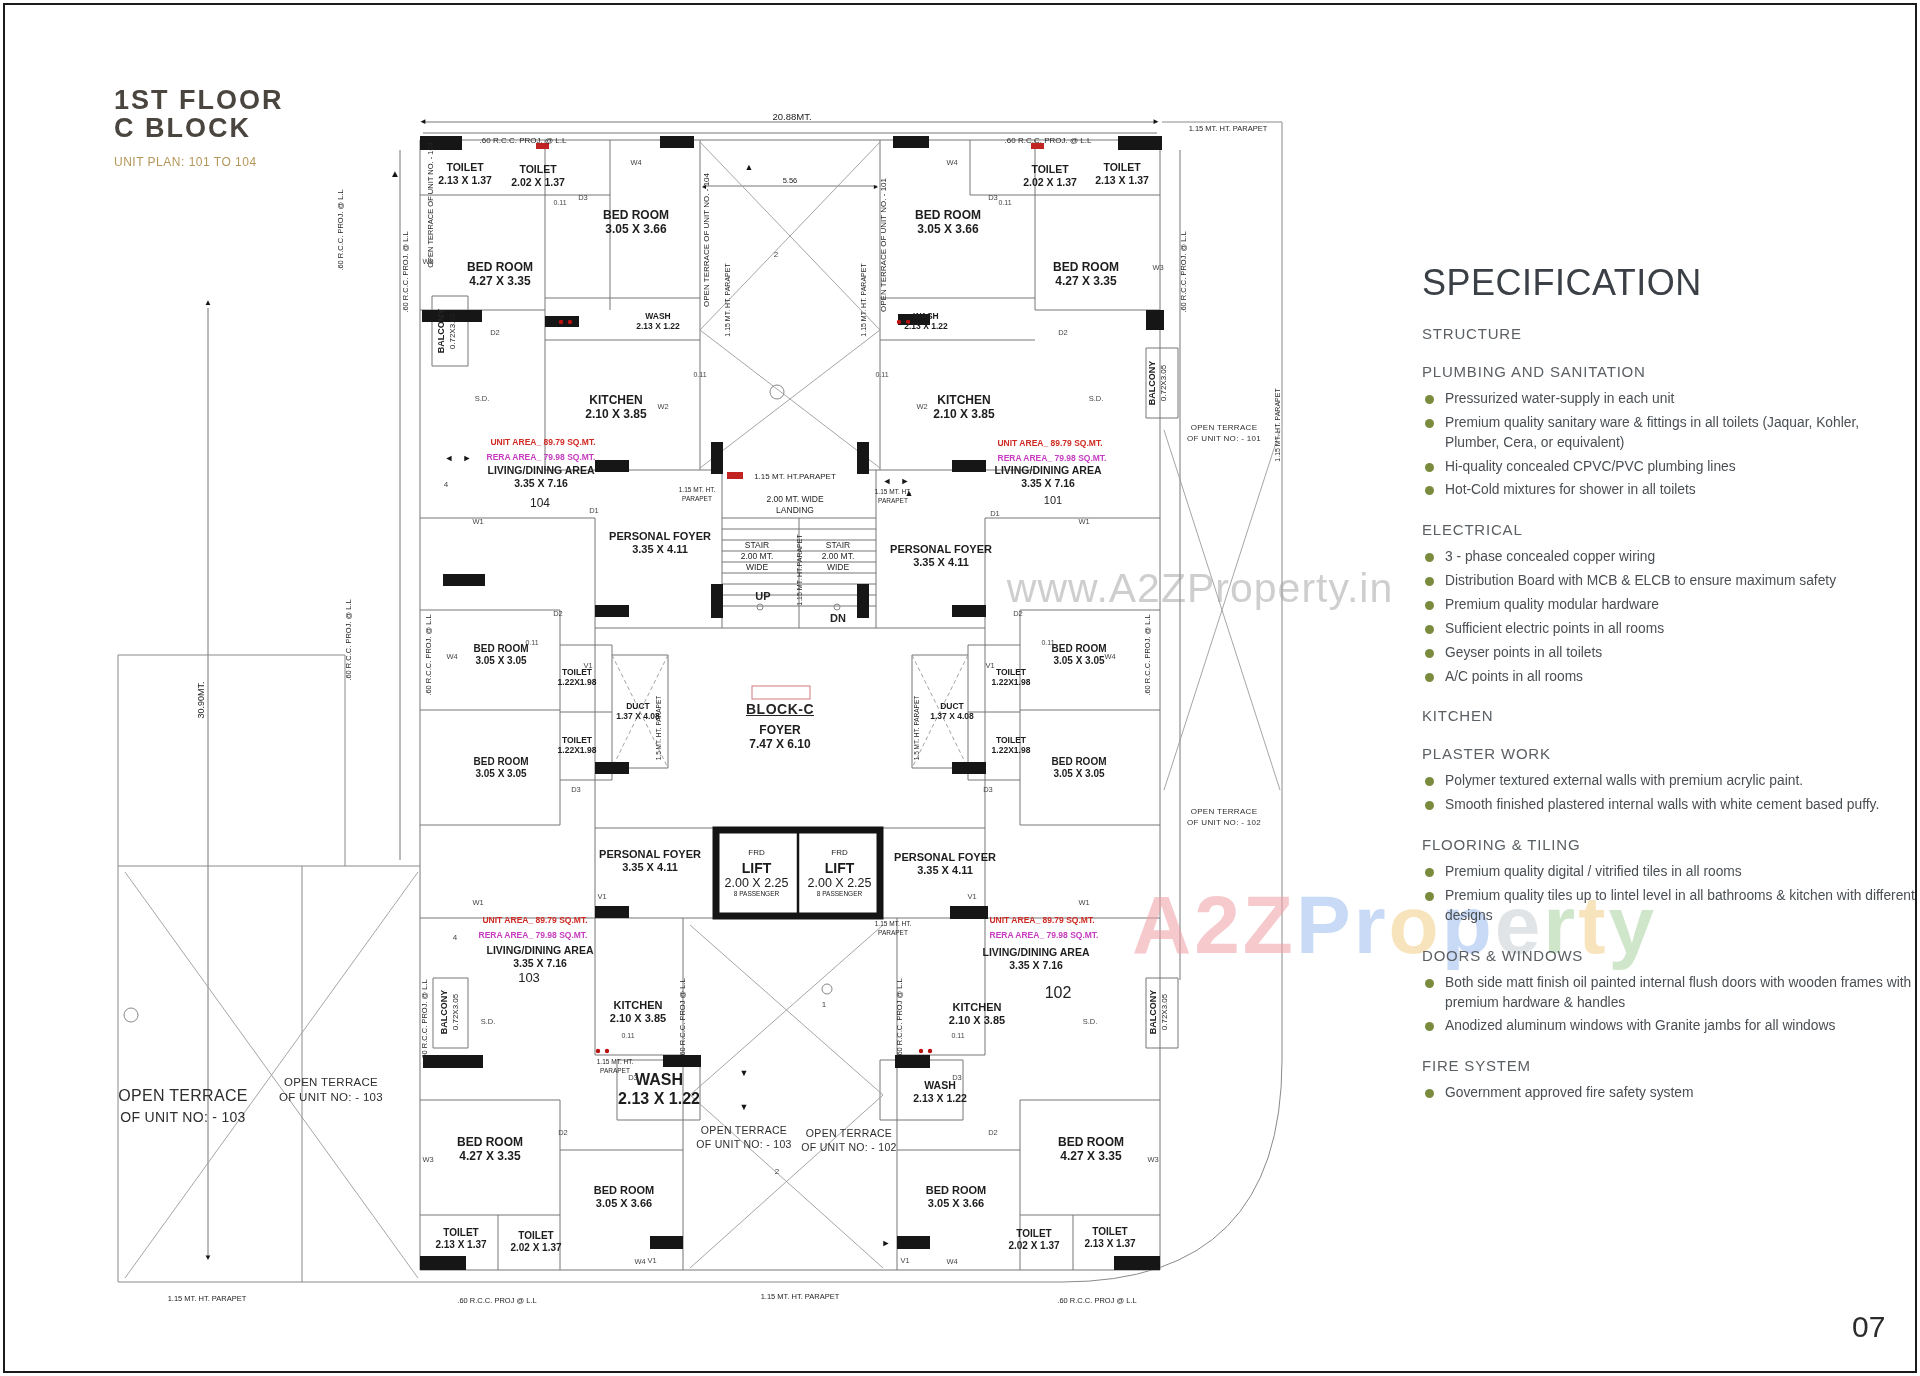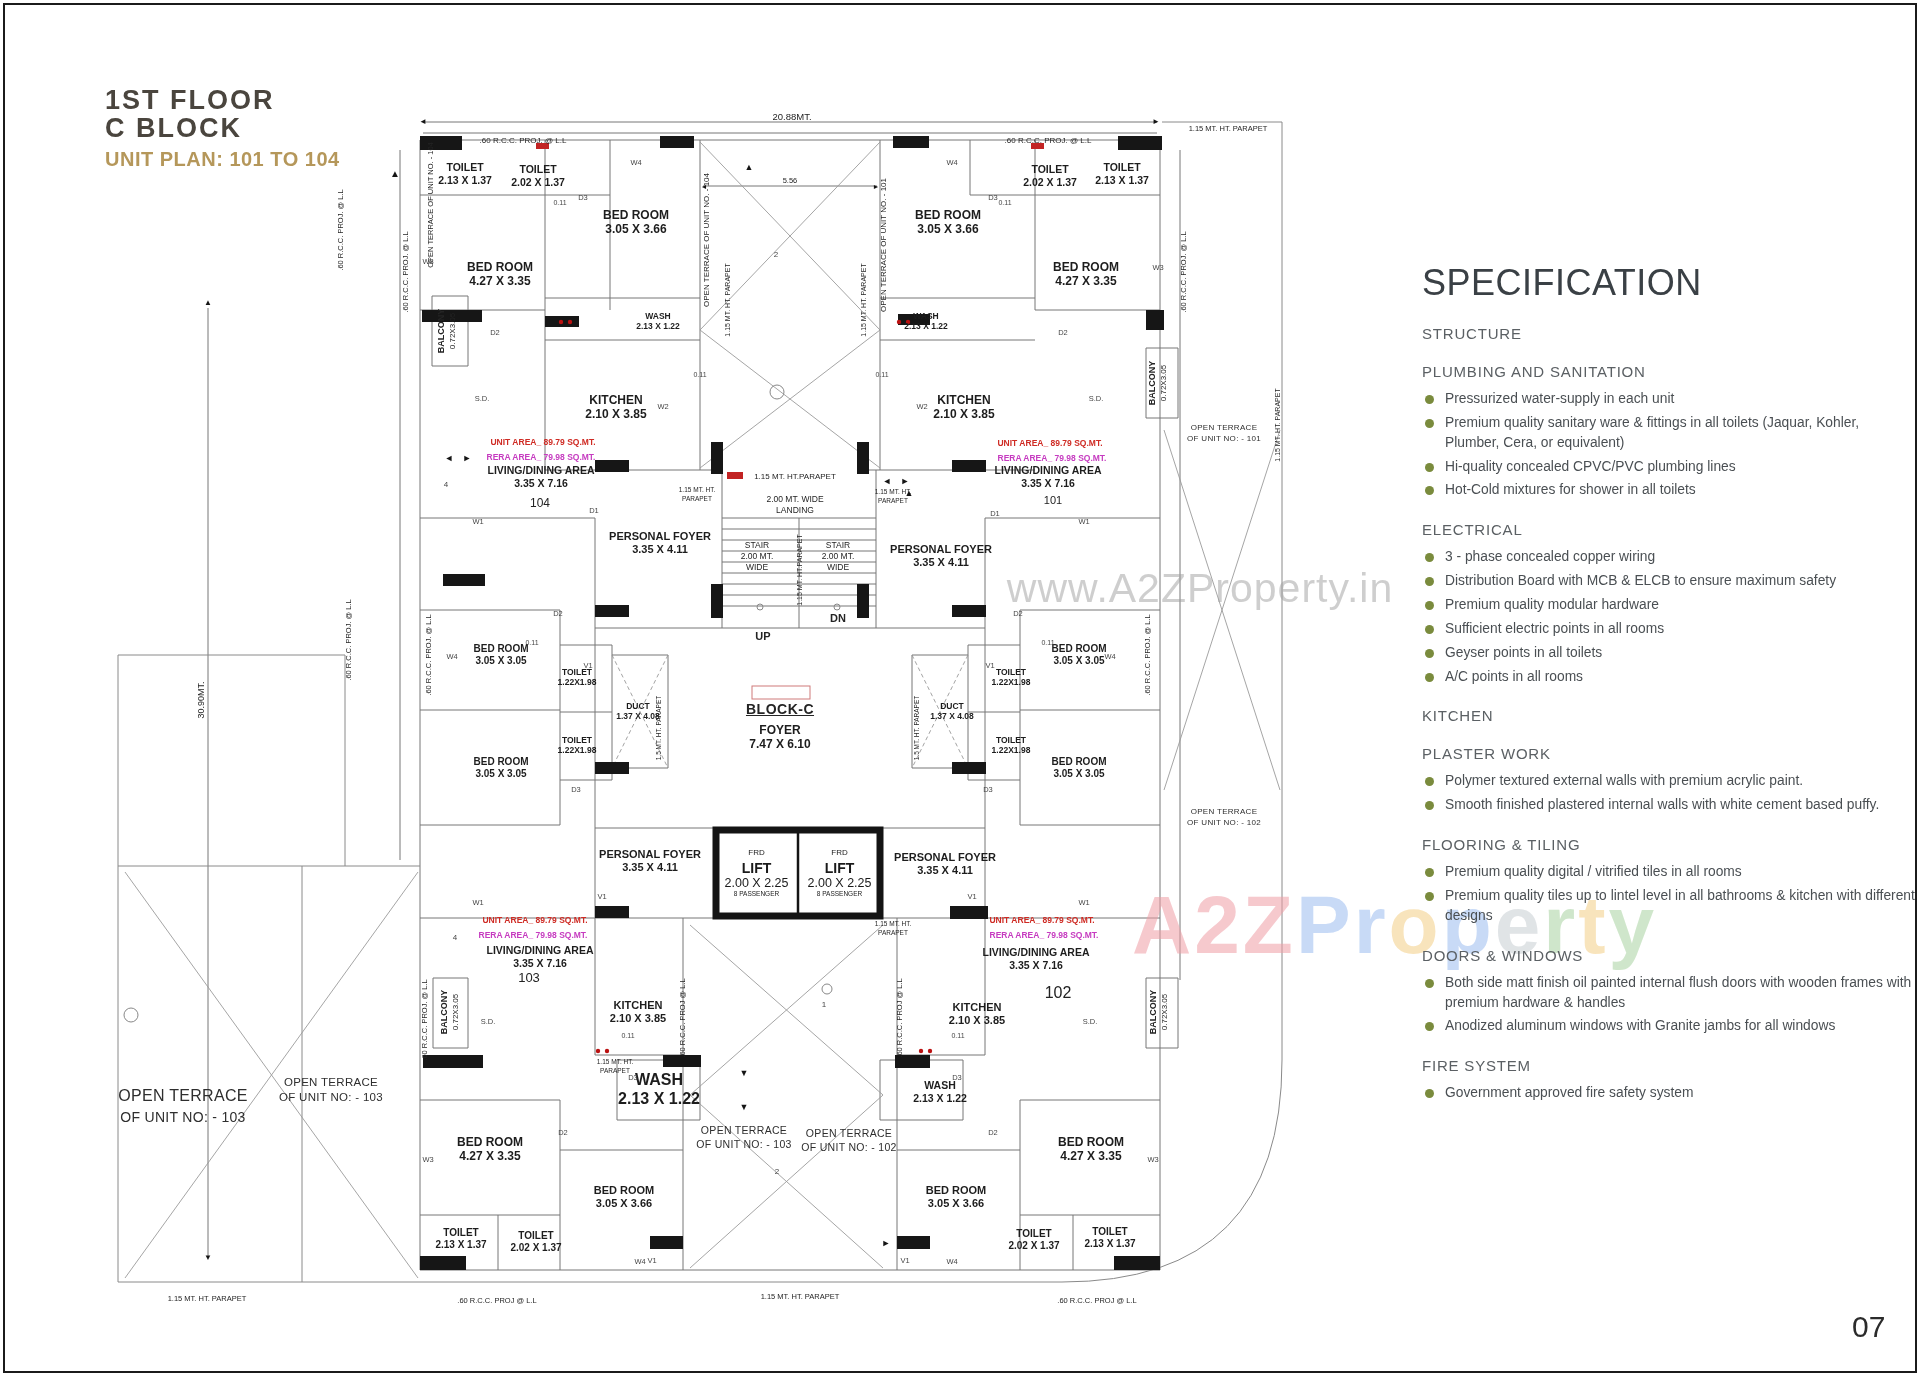"1ST FLOOR" .tblock { left: 105px -> 114px }
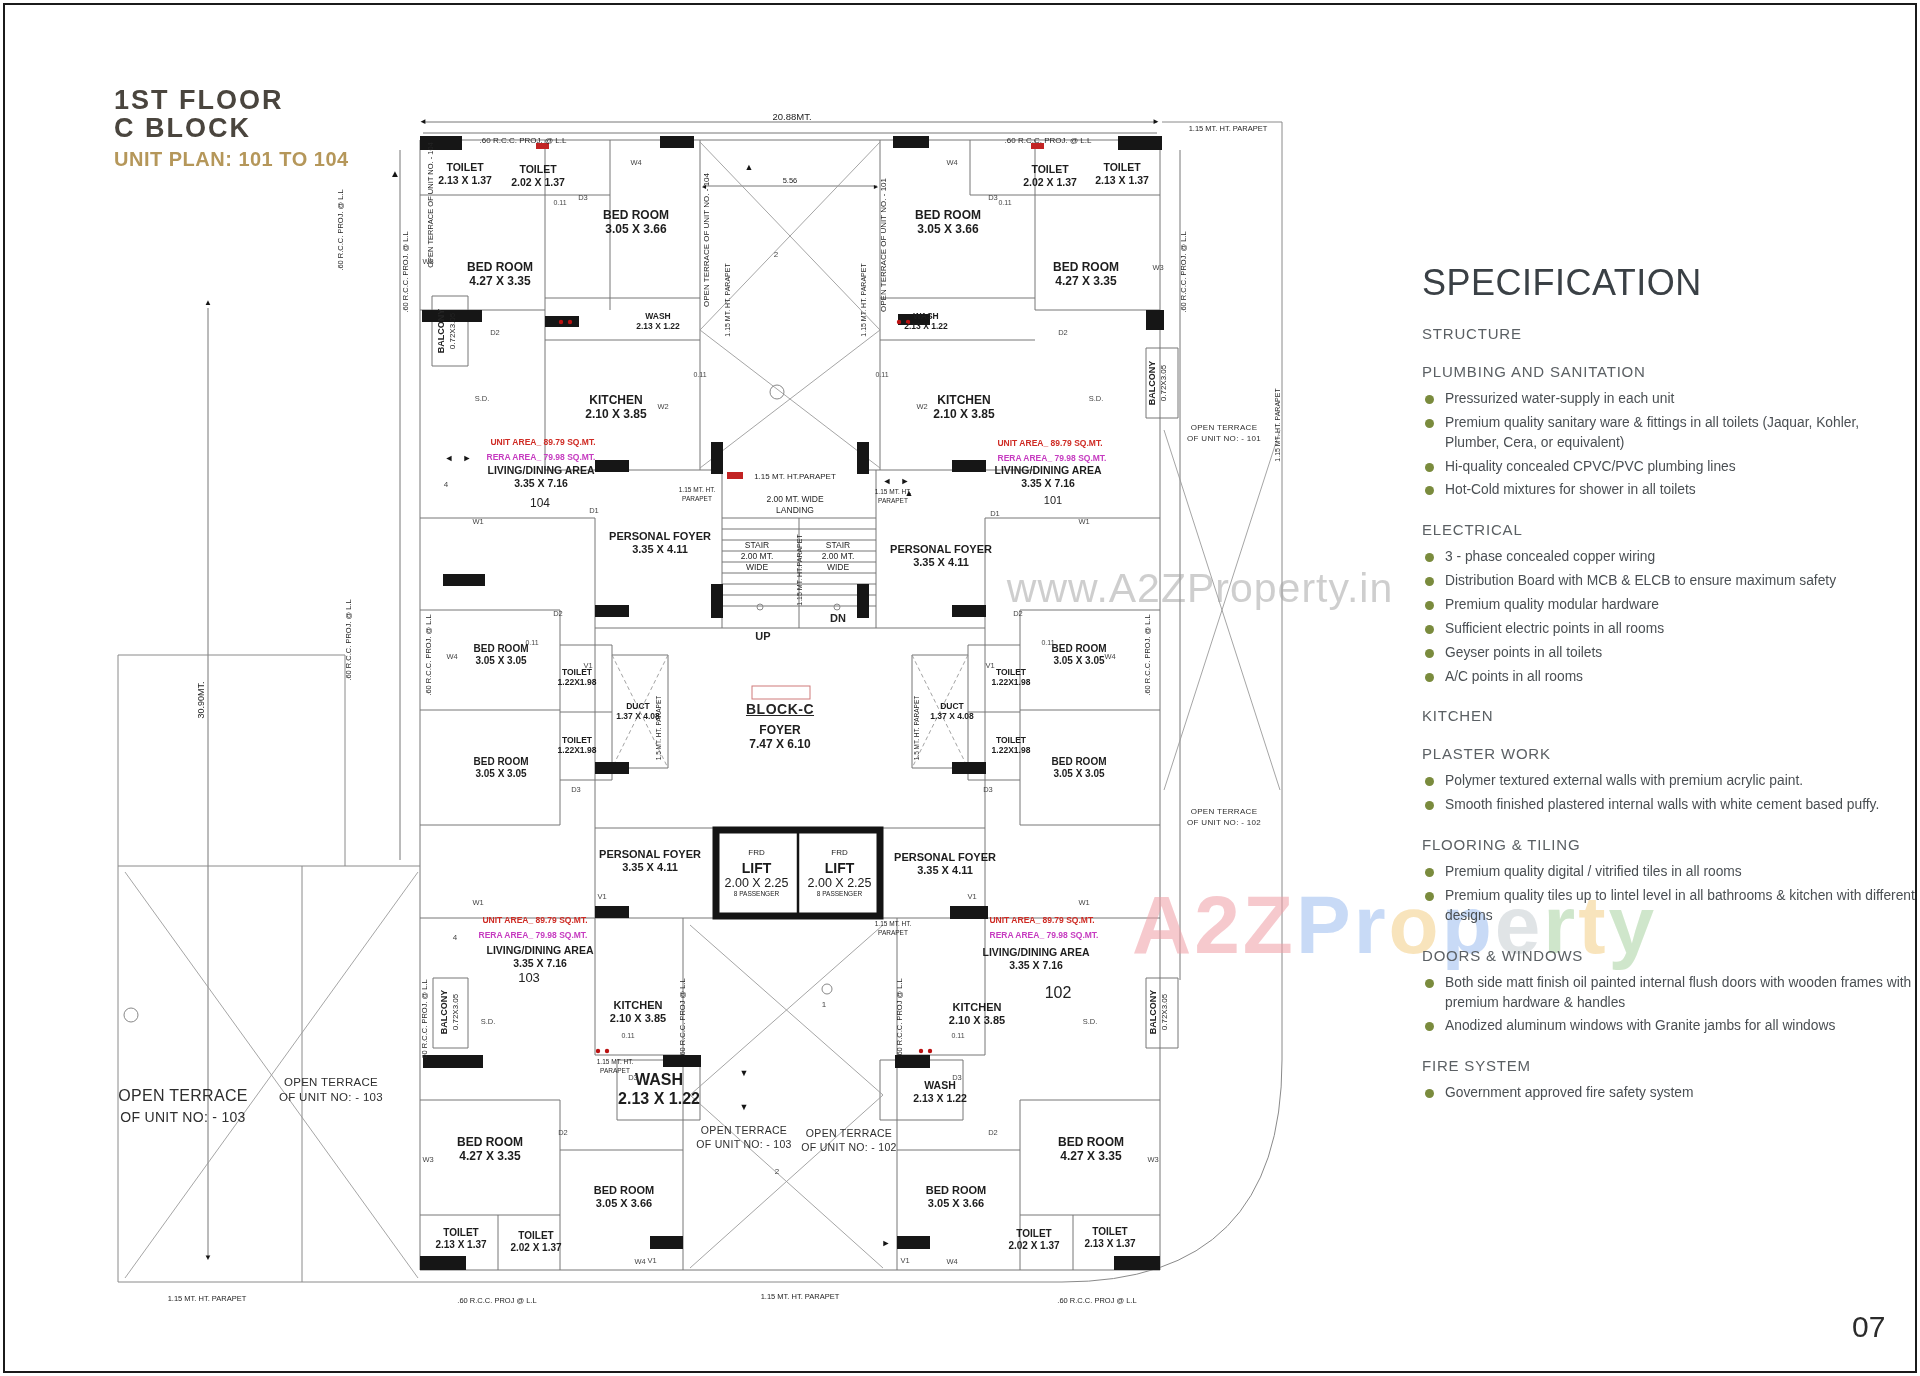"UNIT PLAN: 101 TO 104" .tblock .sub { font-size: 20px -> 12px; font-weight: bold -> normal; margin-top: 6px -> 13px }
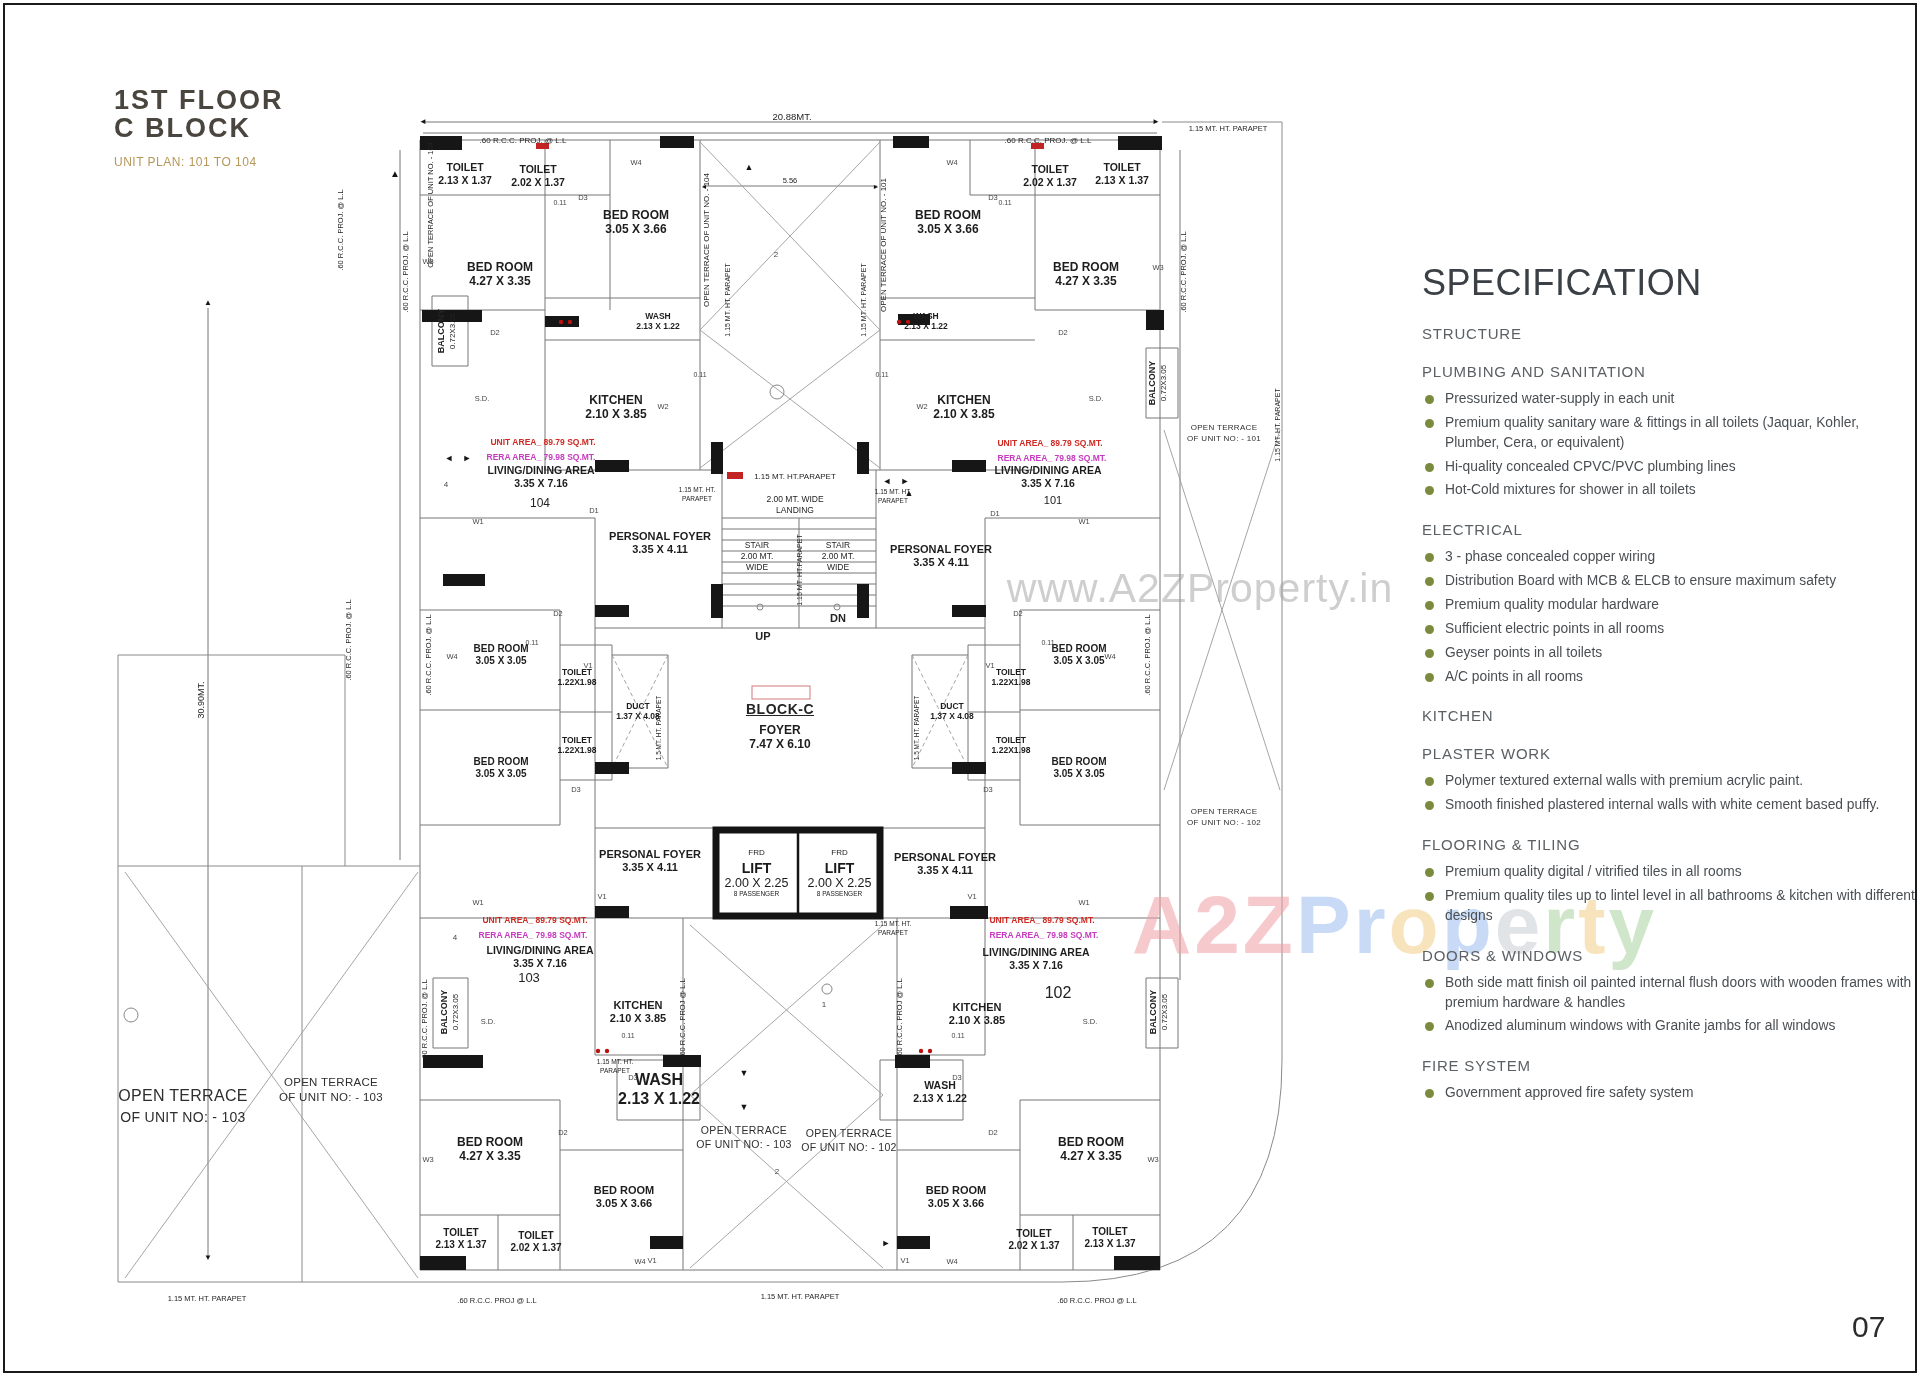"UP" div.t { top: 636px -> 596px }
